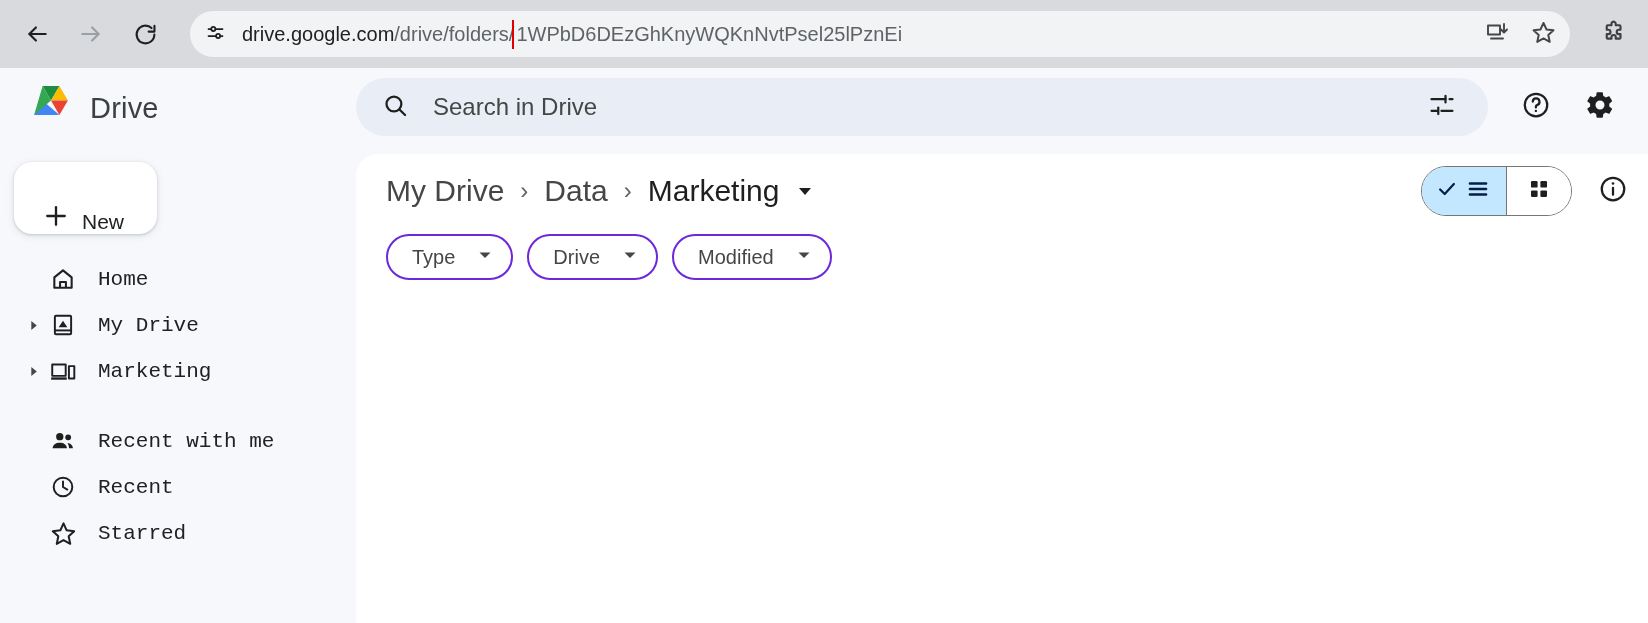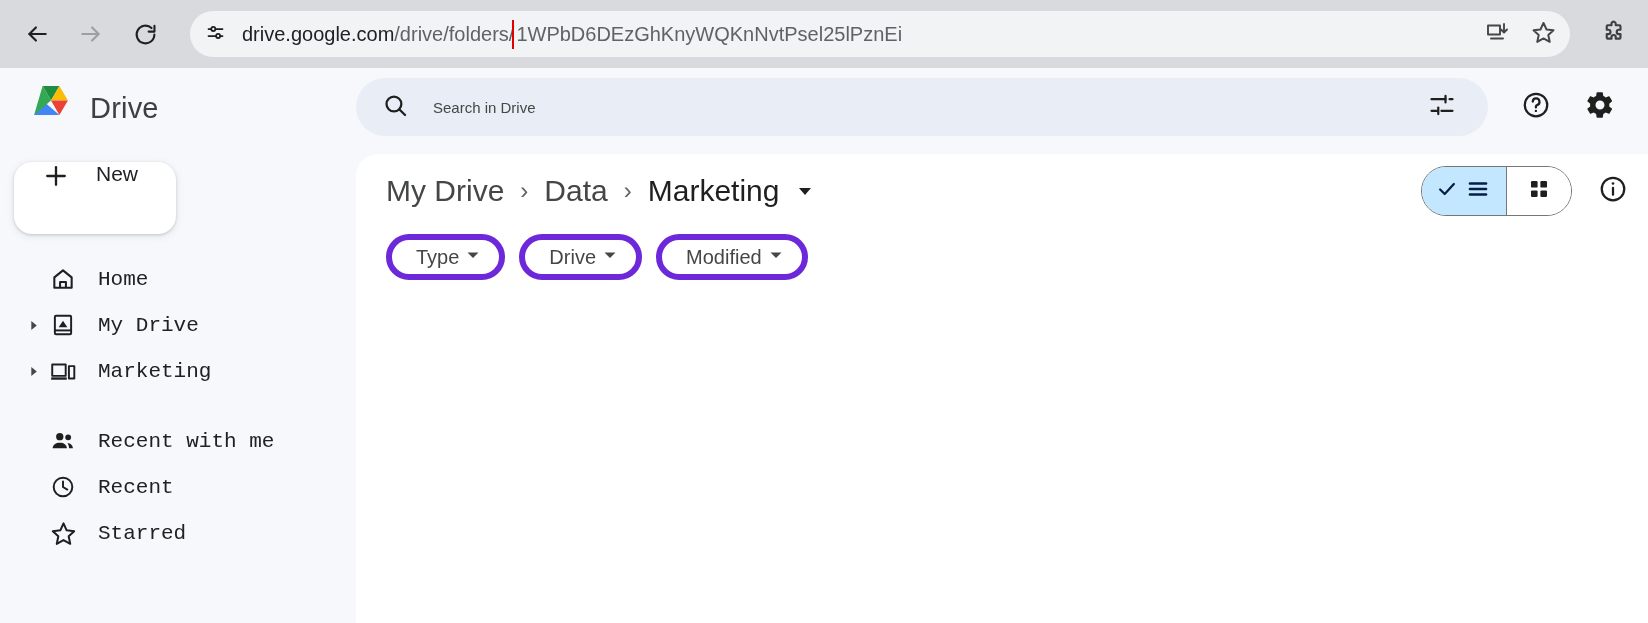"Search in Drive" .search-ph { font-size: 15px -> 24px }
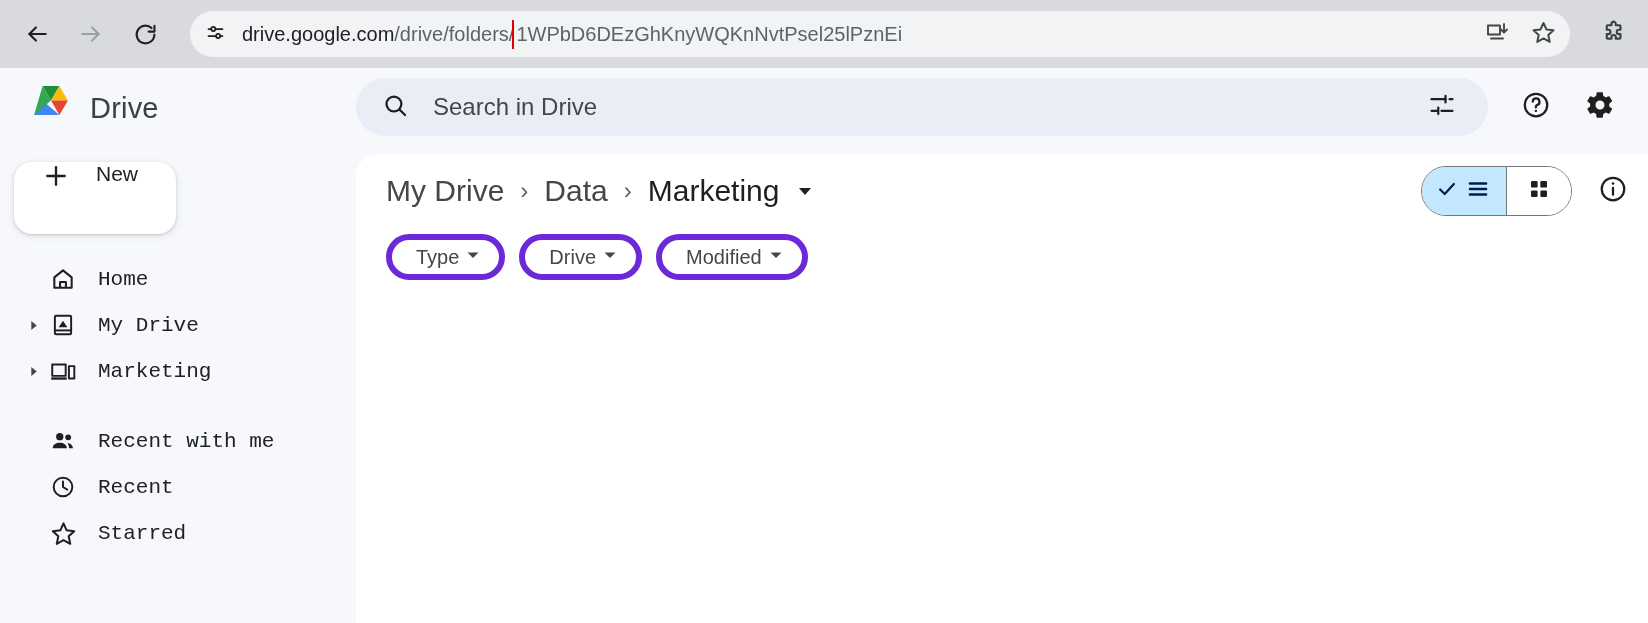"New" .new-btn { align-items: flex-start -> flex-end; gap: 26px -> 12px; width: 162px -> 143px }
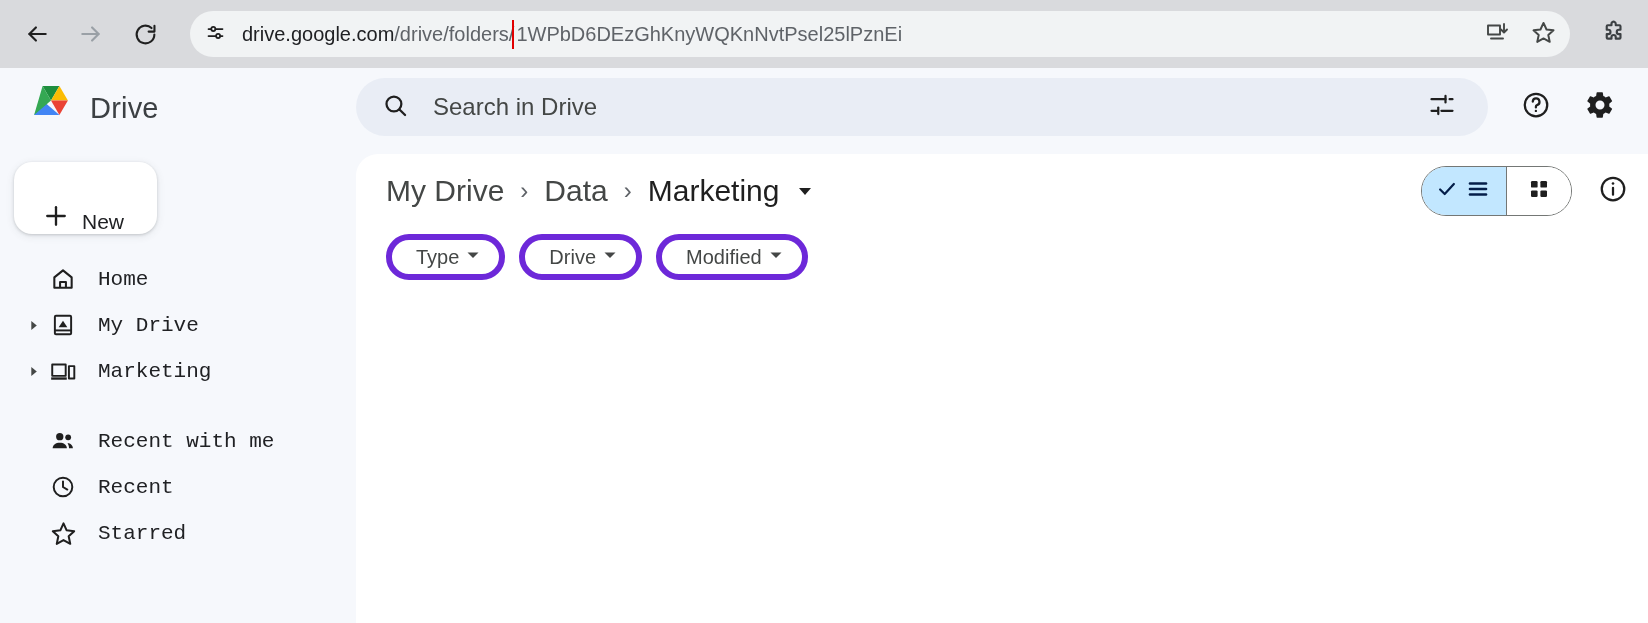"Type" .chip { border: 6px solid #6d28d9 -> 2px solid #6d28d9; gap: 6px -> 22px }
